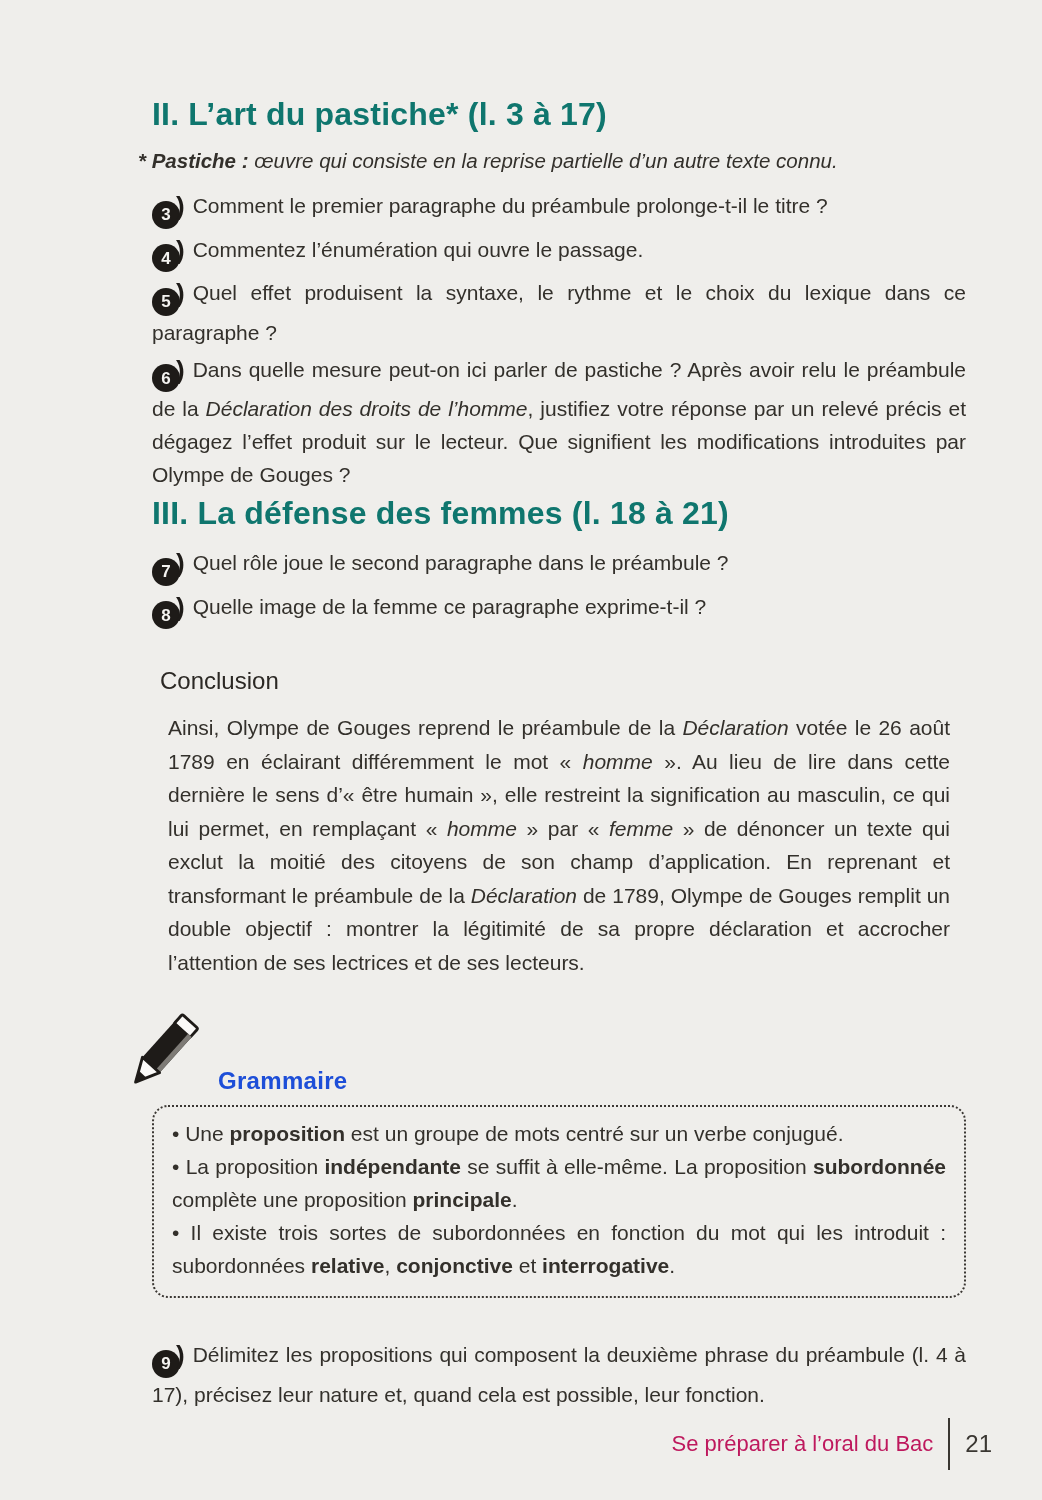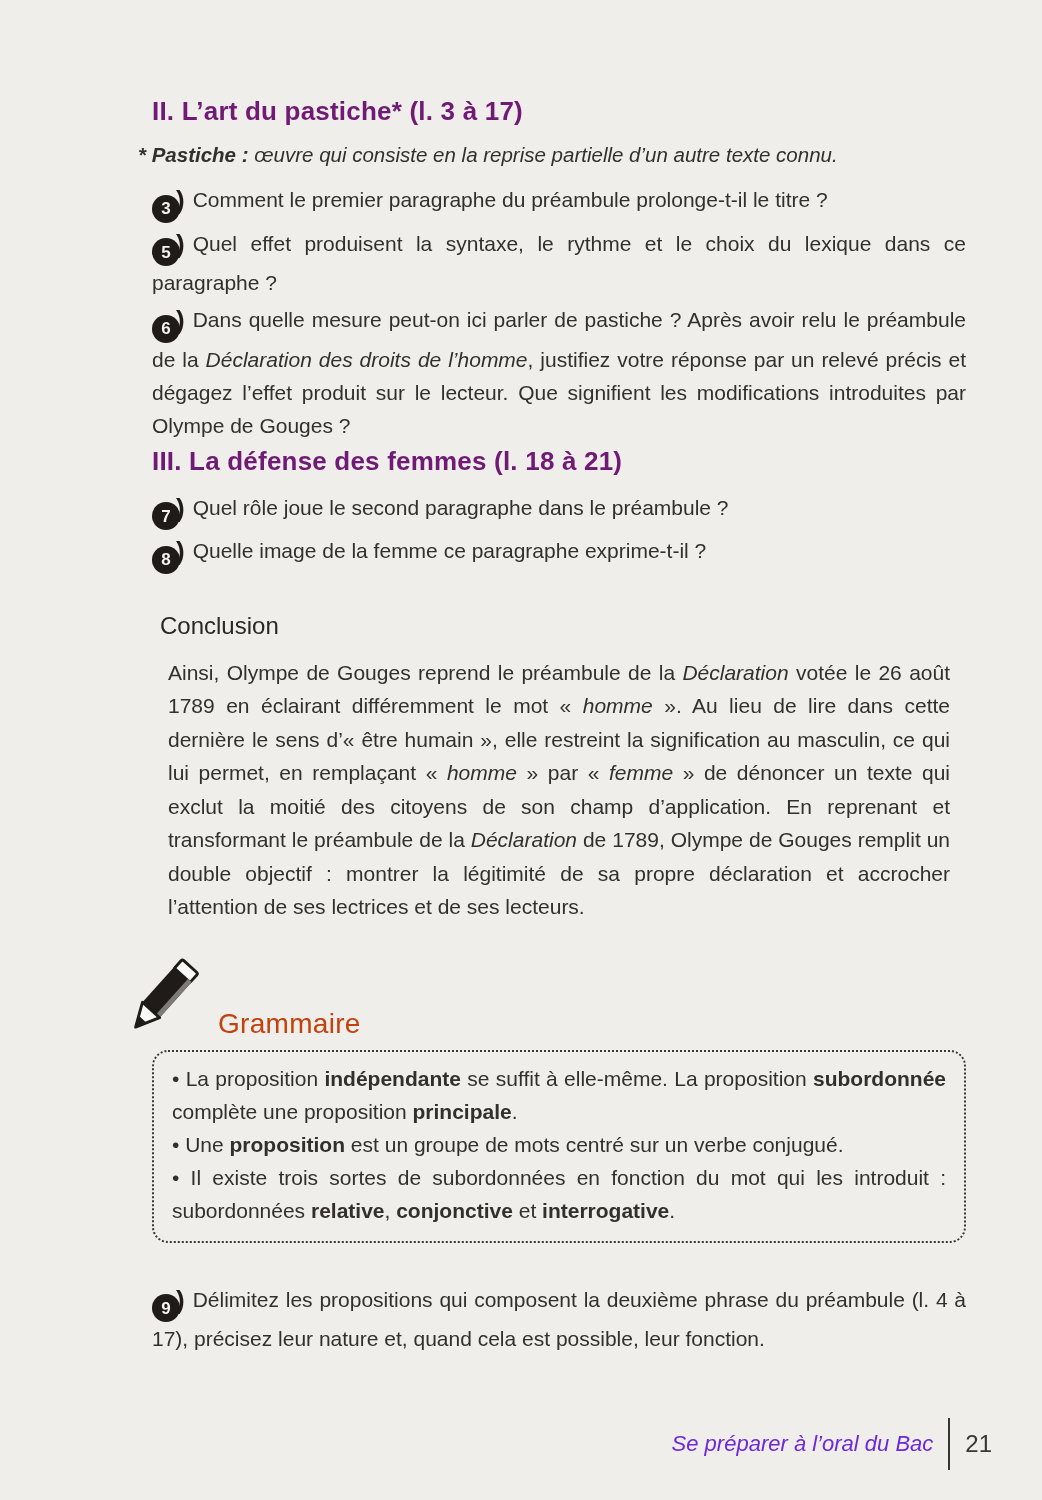"II. L’art du pastiche* (l." h2.sec-head { color: #701a75 -> #0f766e; font-size: 26px -> 32px }
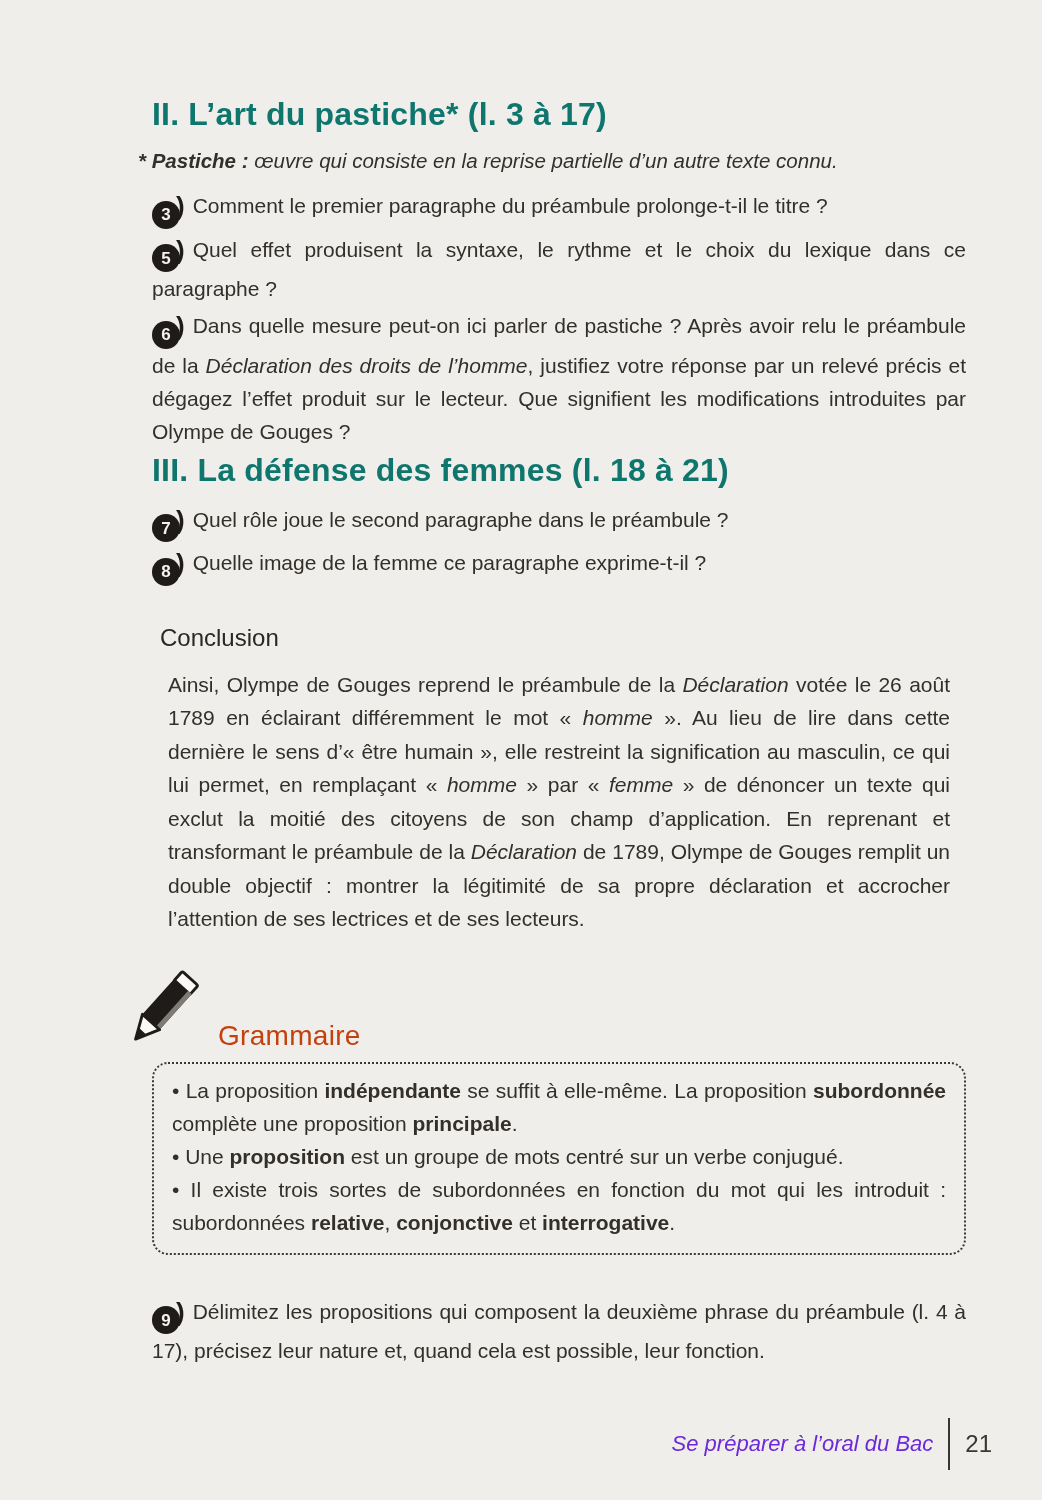"4 ) Commentez l’énumération qui" p.question { html: none -> <p> <span><span>4</span><span>)</span></span><span><span>Commentez l’énumération qui ouvre le passage.</span></span> </p> }
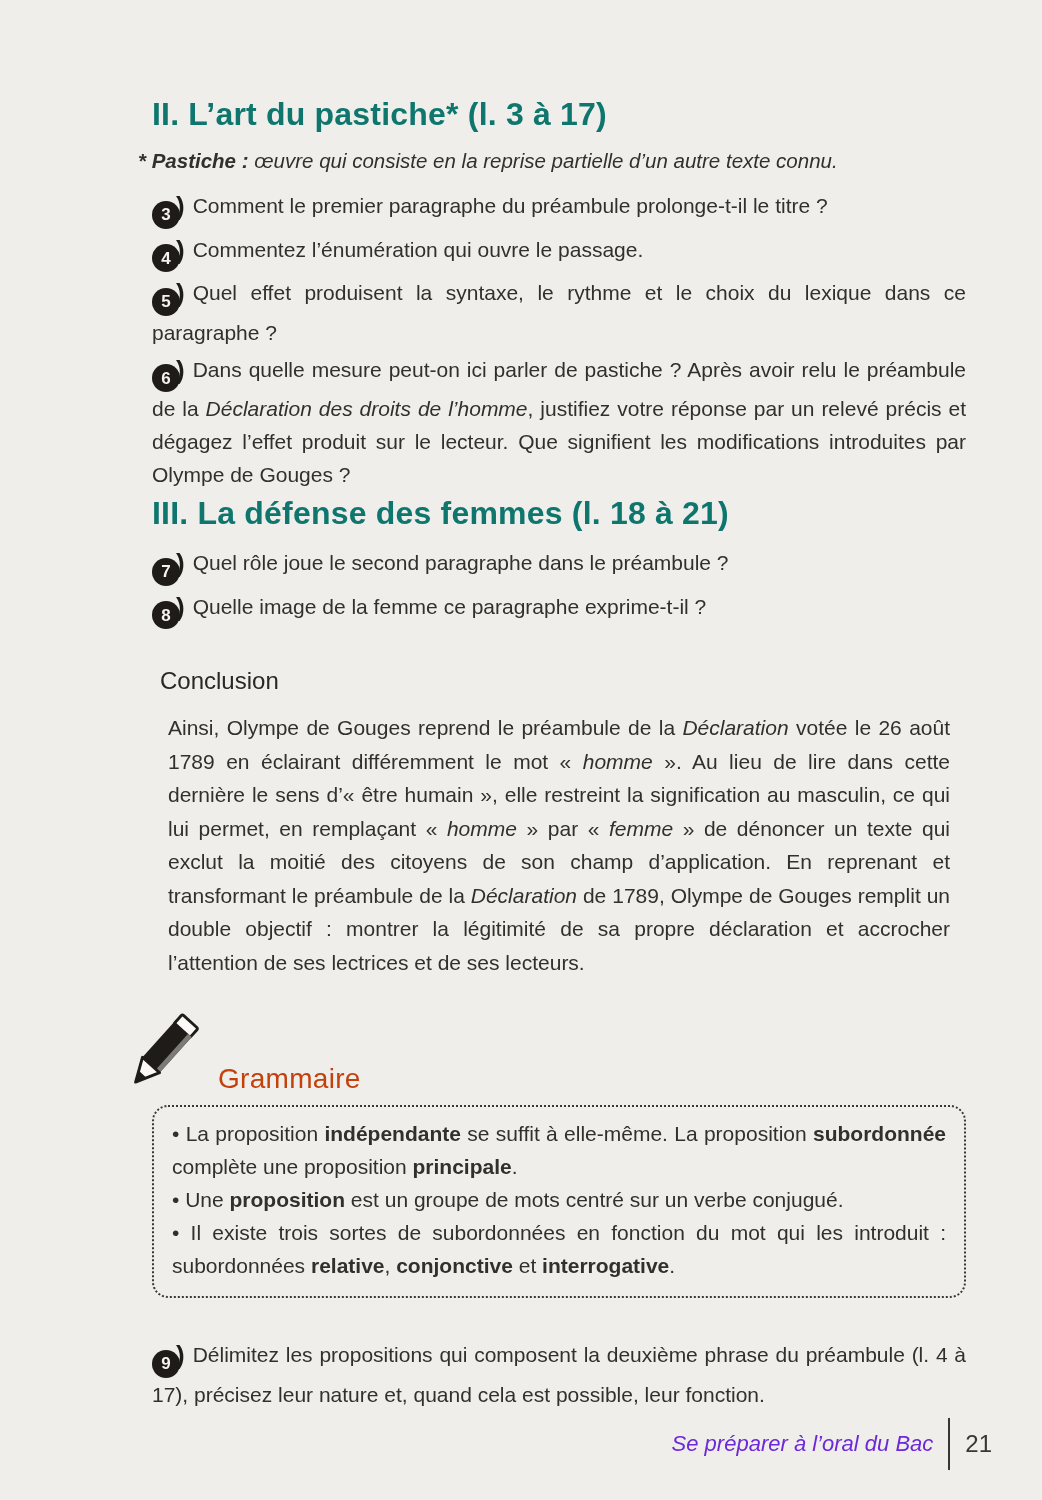"Grammaire" .gram-title { color: #c2410c -> #1d4ed8; font-size: 28px -> 24px; font-weight: normal -> bold }
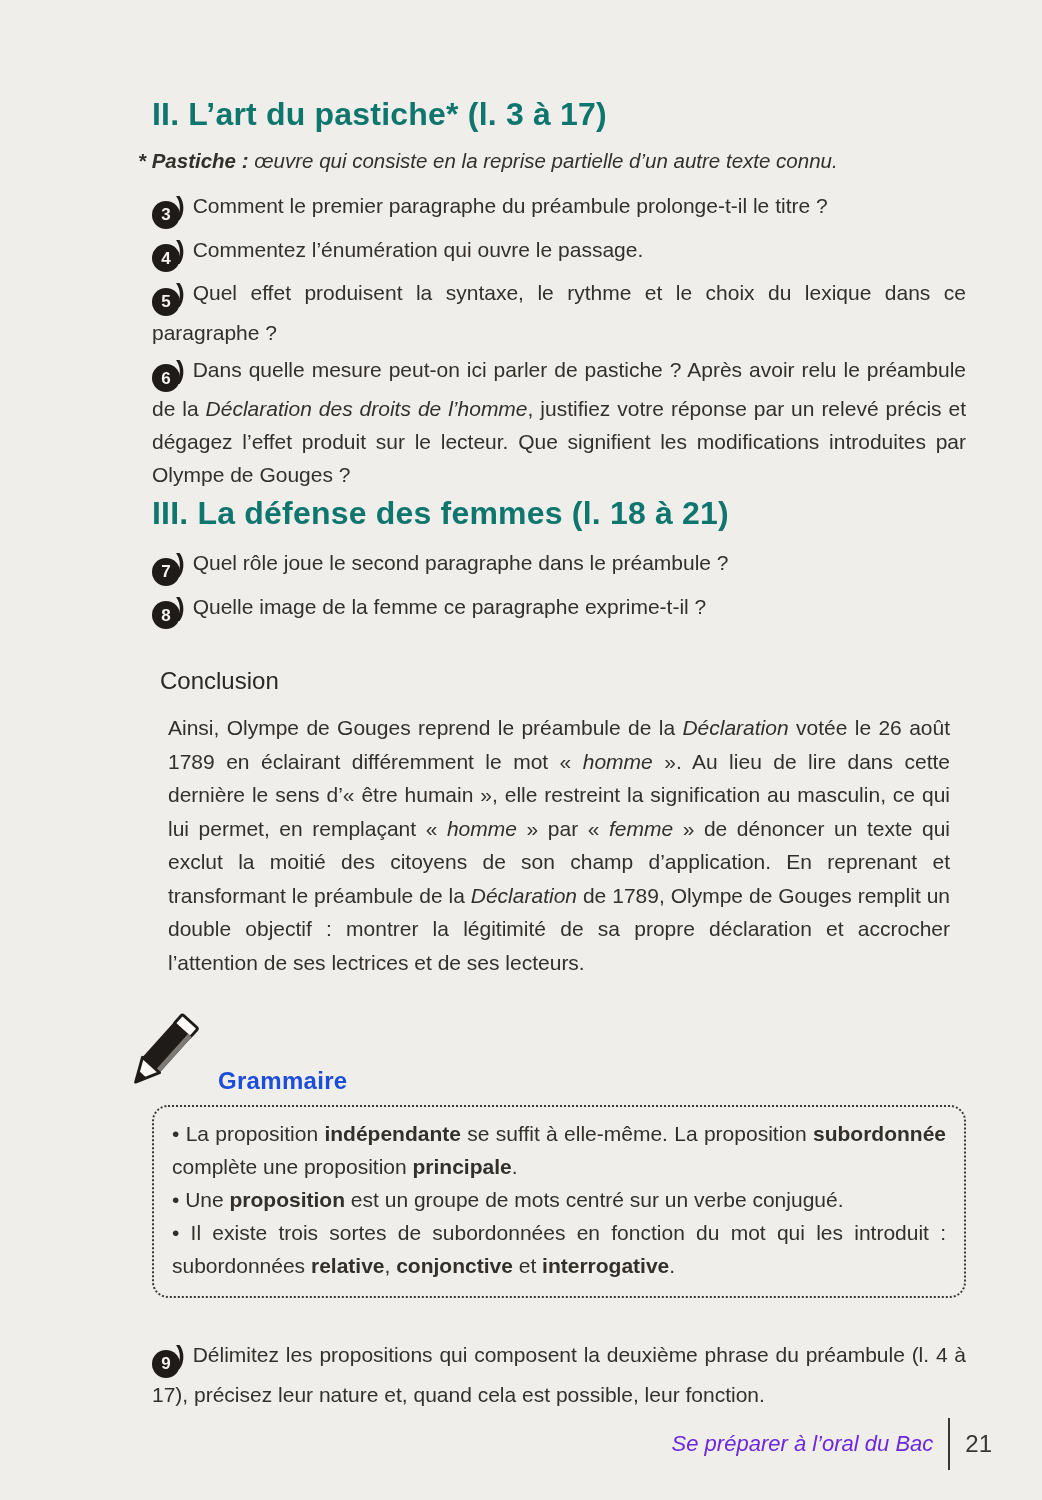"• La proposition indépendante se" p.gram-bullet { order: before "• Une proposition est un" -> after "• Une proposition est un" }
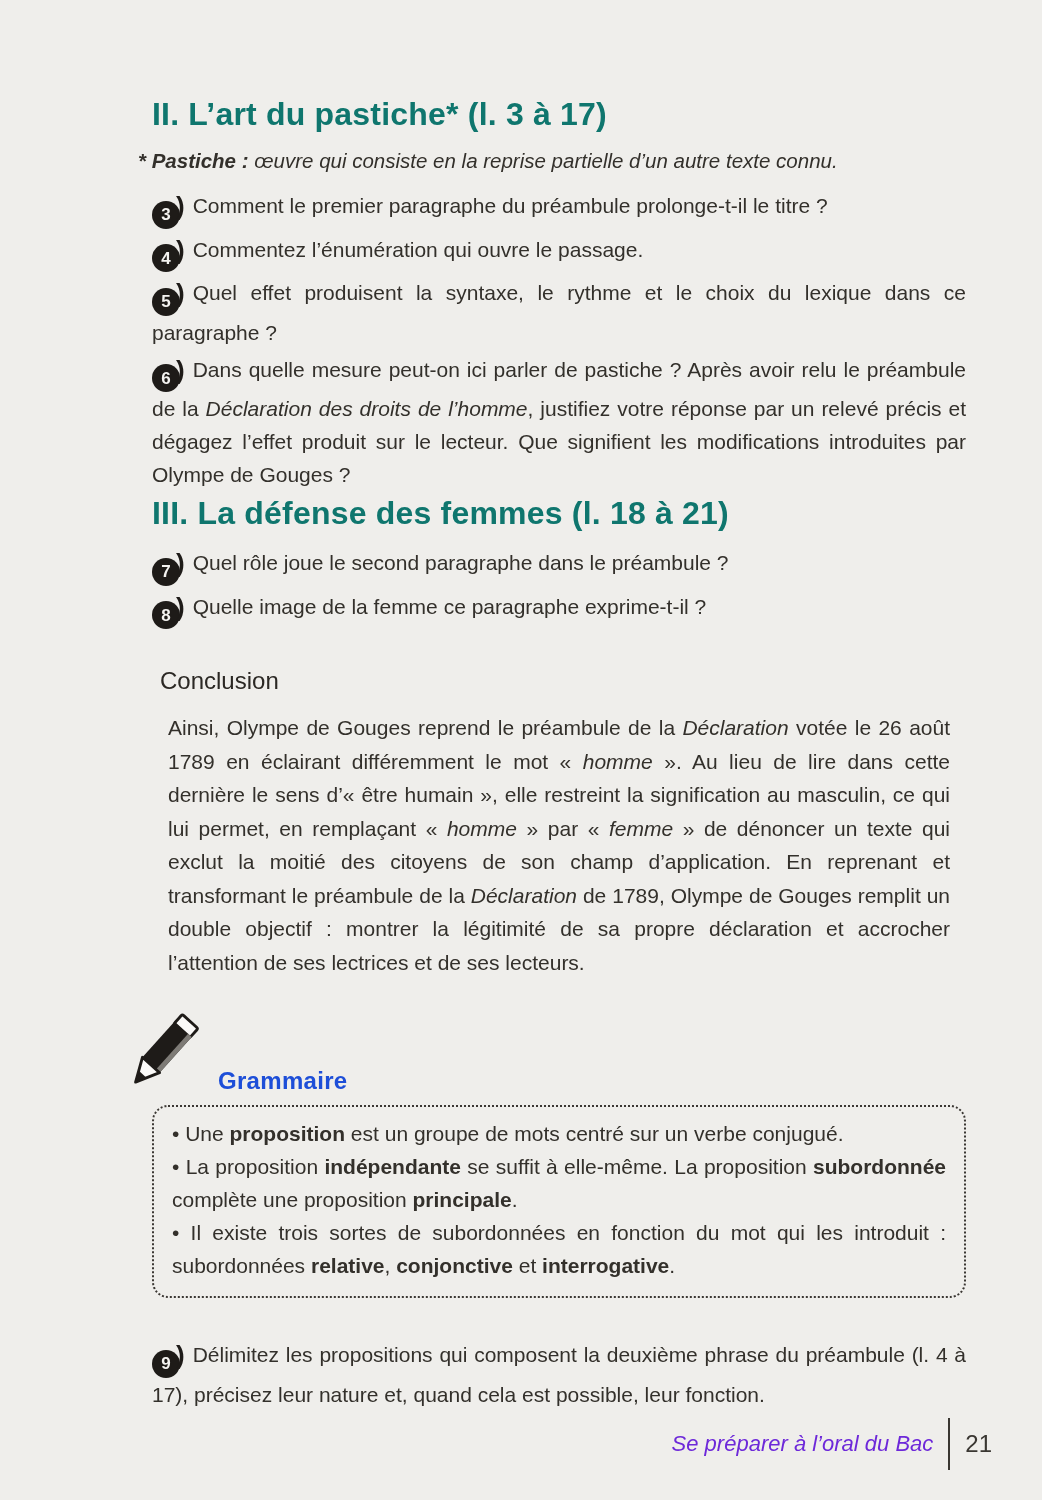"Se préparer à l’oral du" .footer-label { color: #6d28d9 -> #be185d; font-style: italic -> none }
